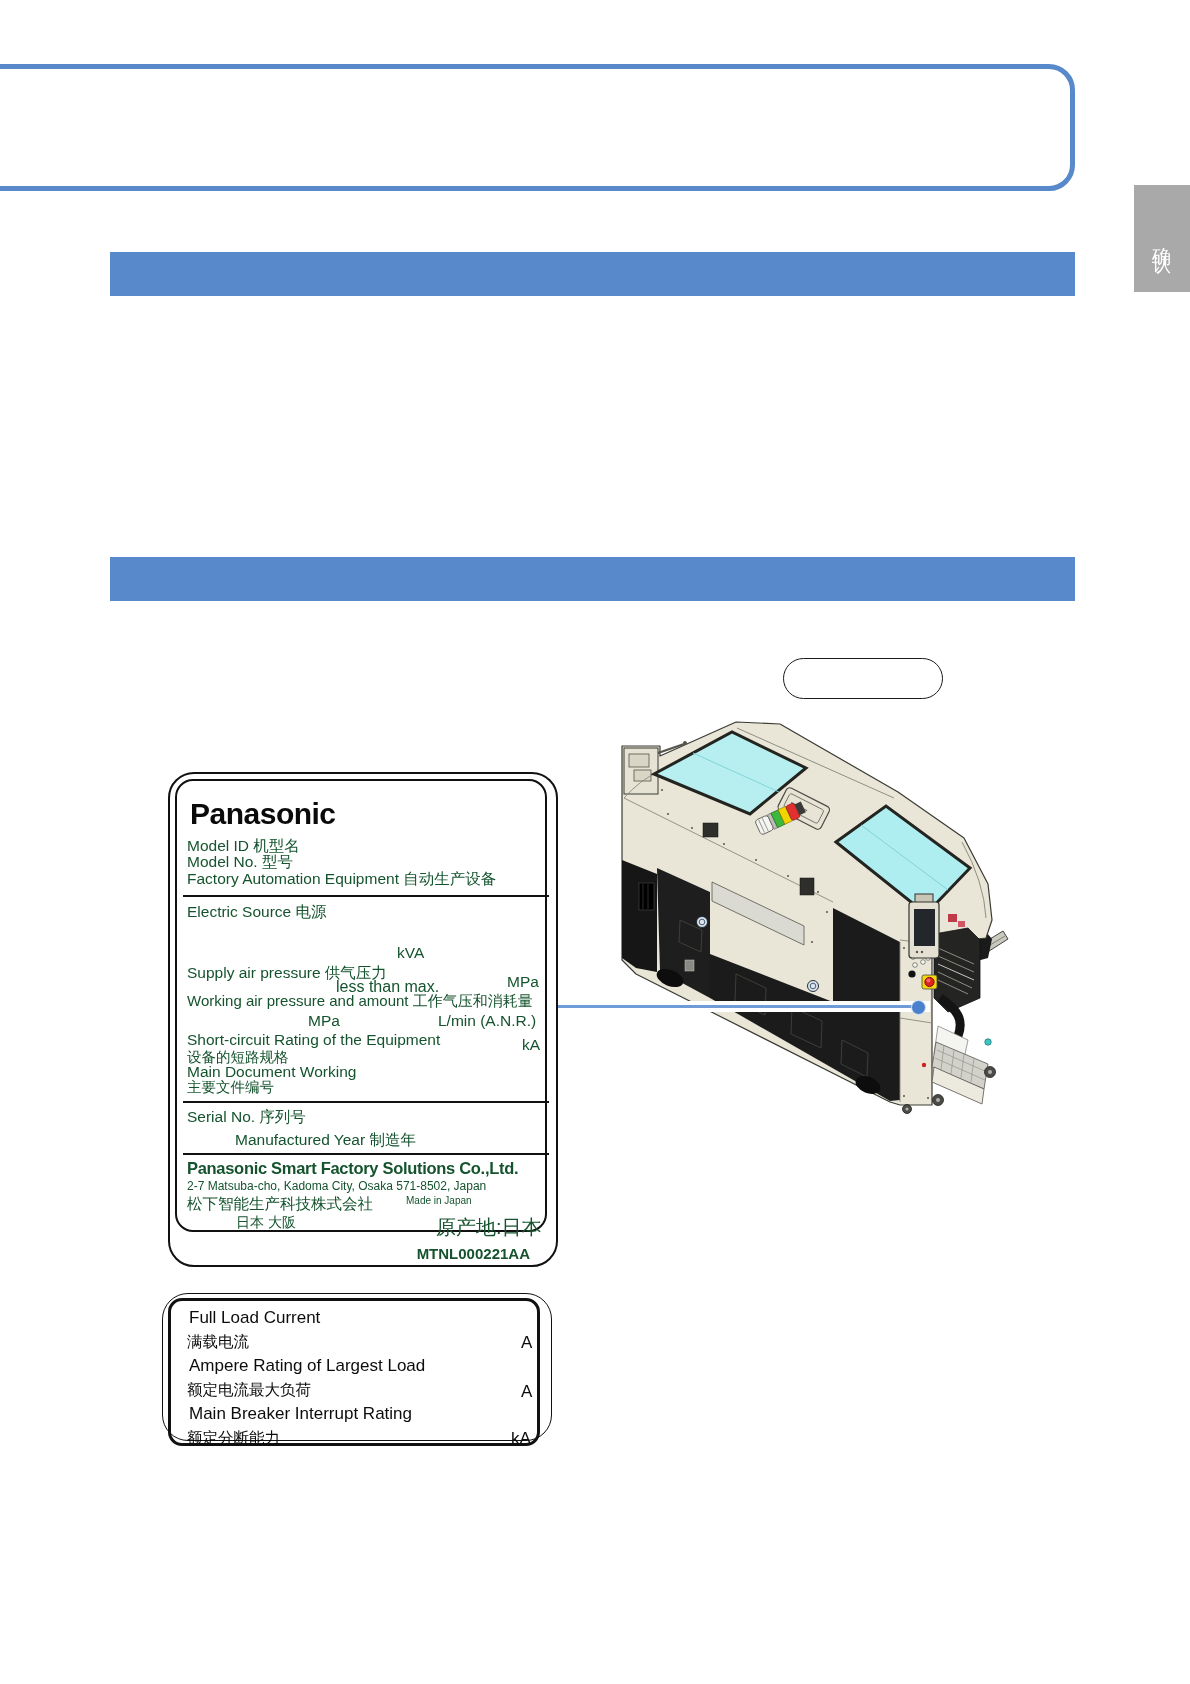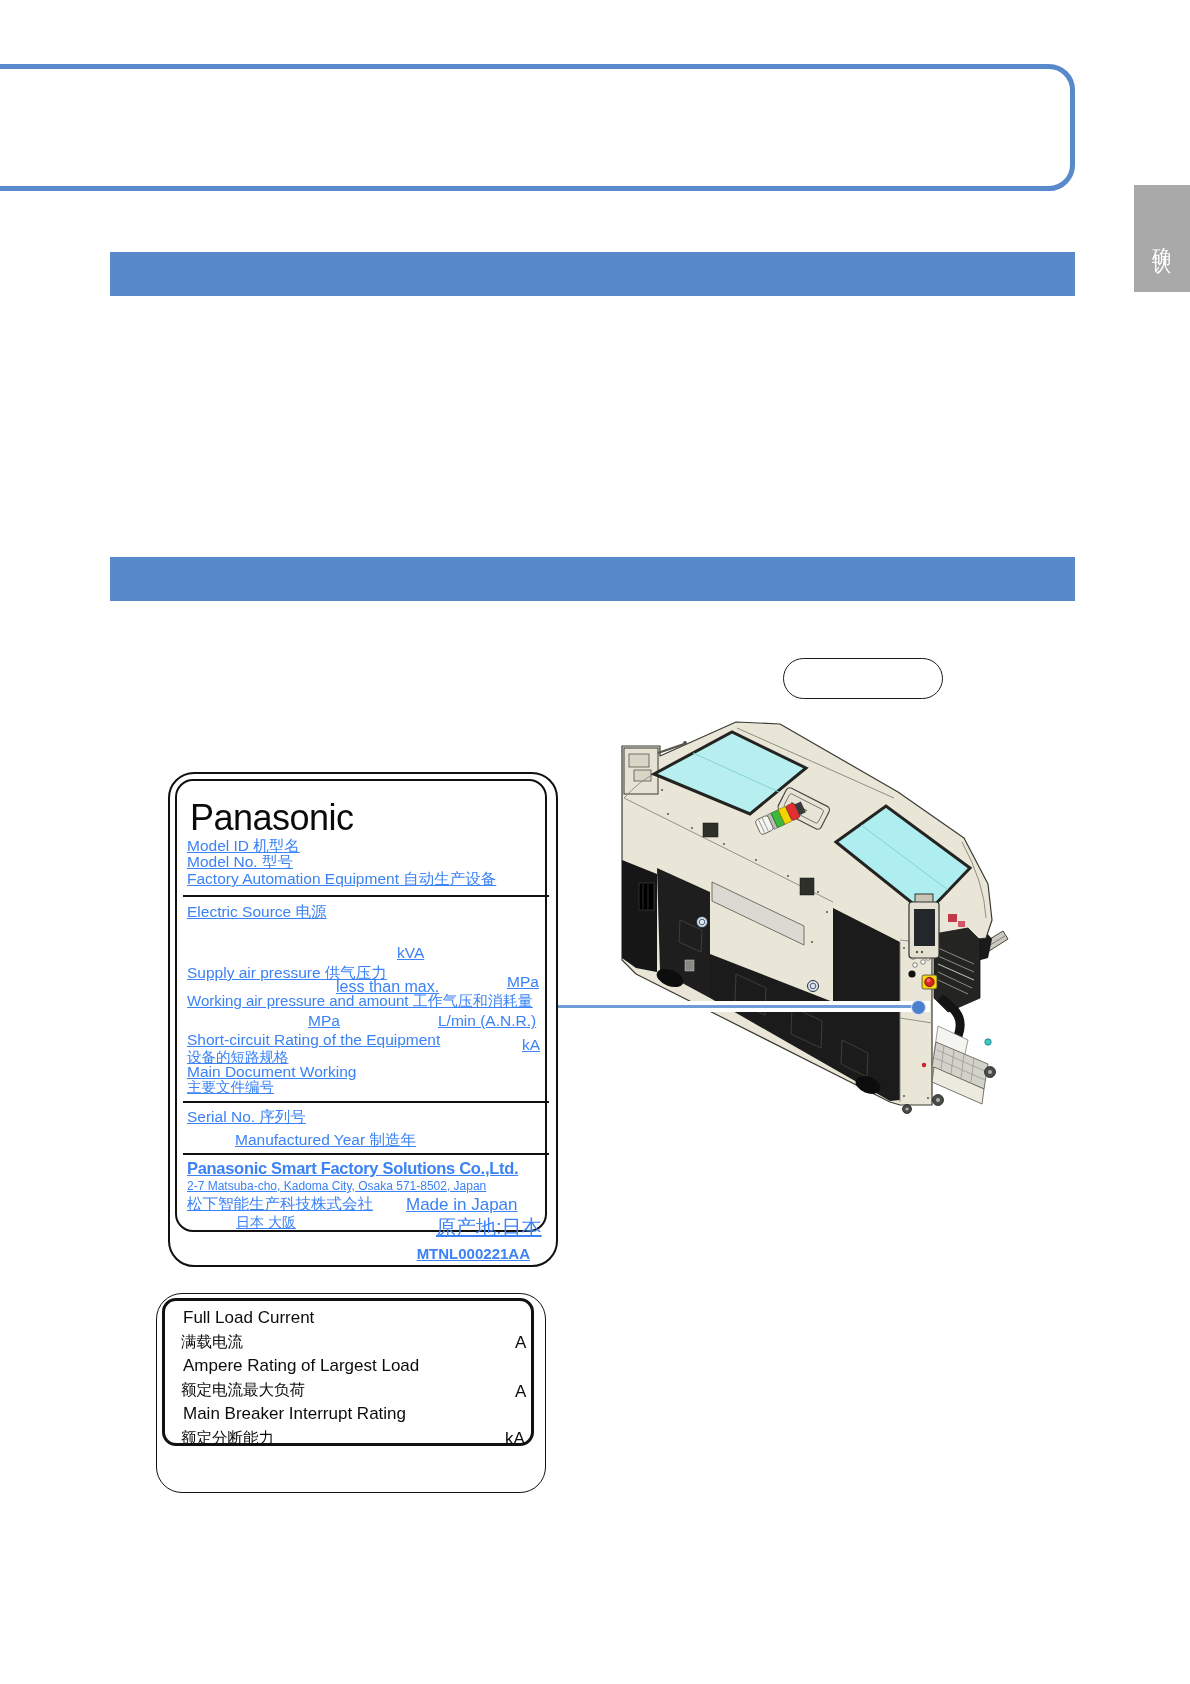"Panasonic" .brand { font-size: 36px -> 30px; font-weight: normal -> bold }
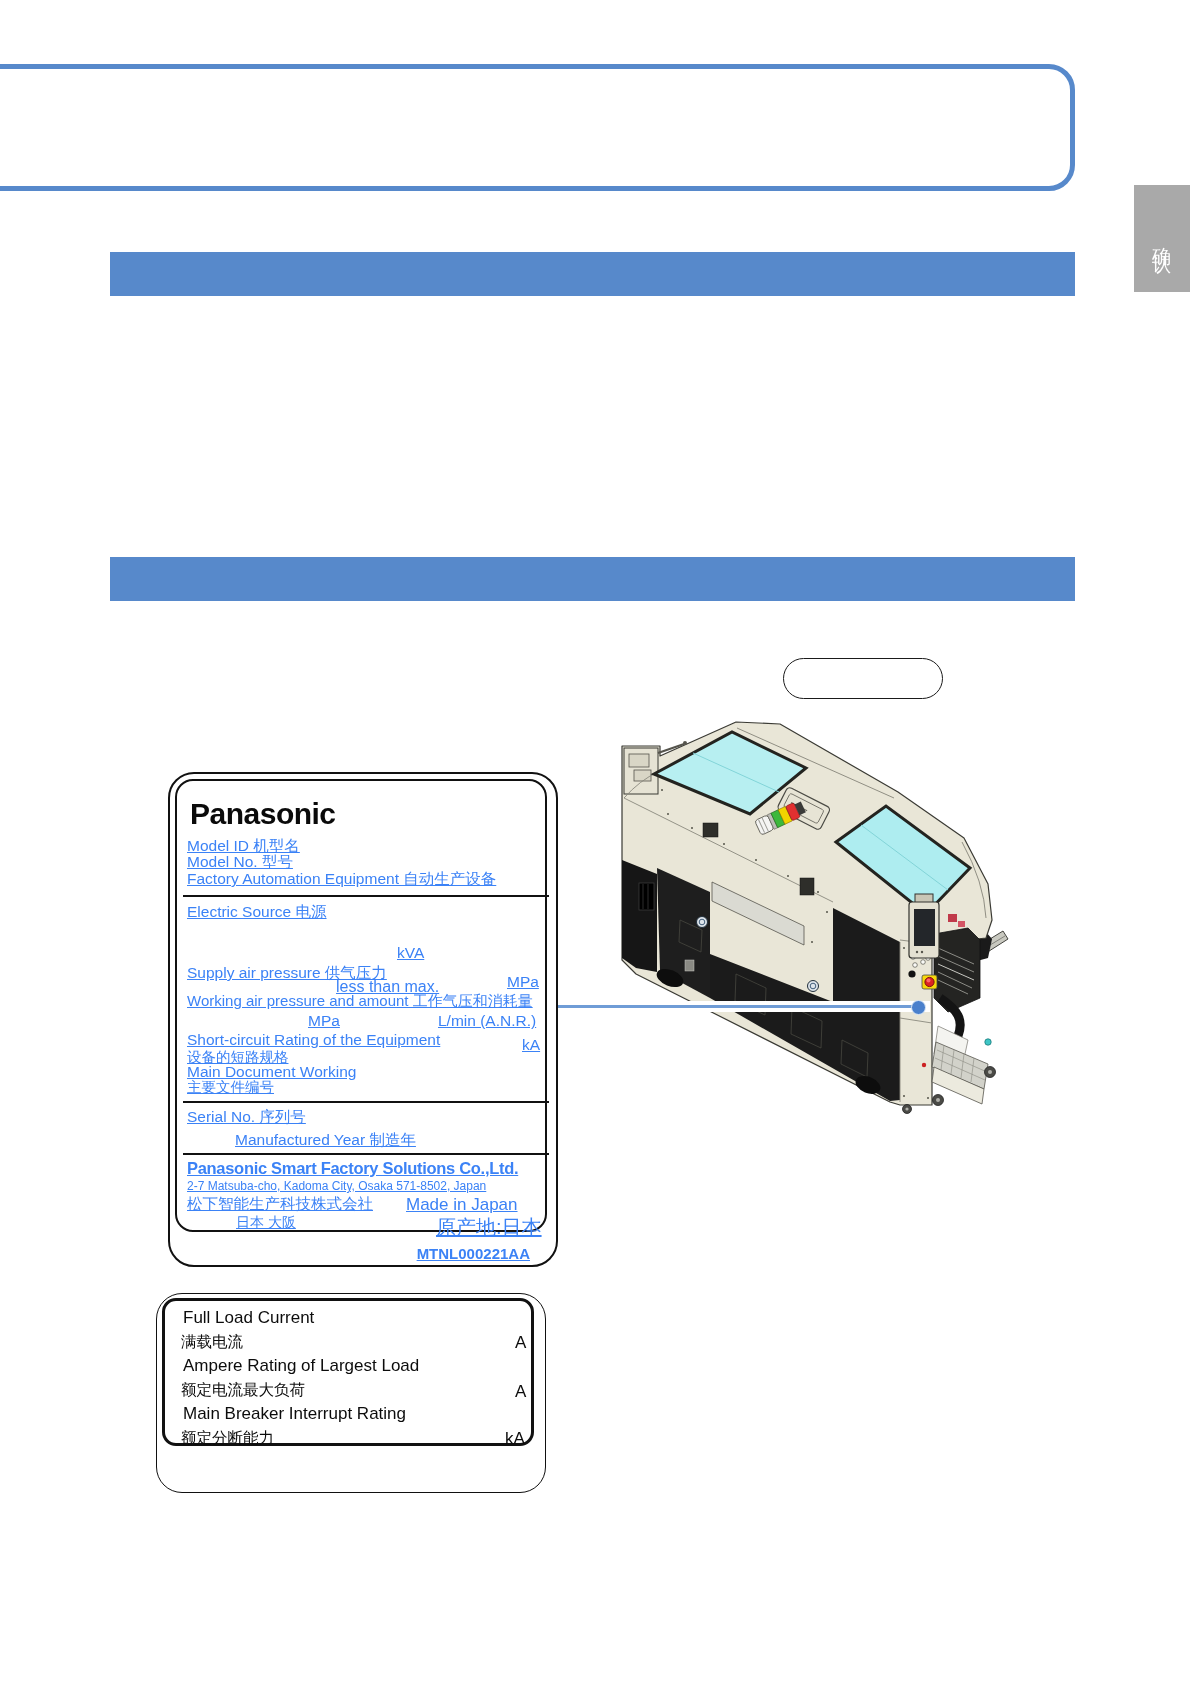"Model ID 机型名" .np .t { color: #3b82f6 -> #14532d; text-decoration: underline -> none }
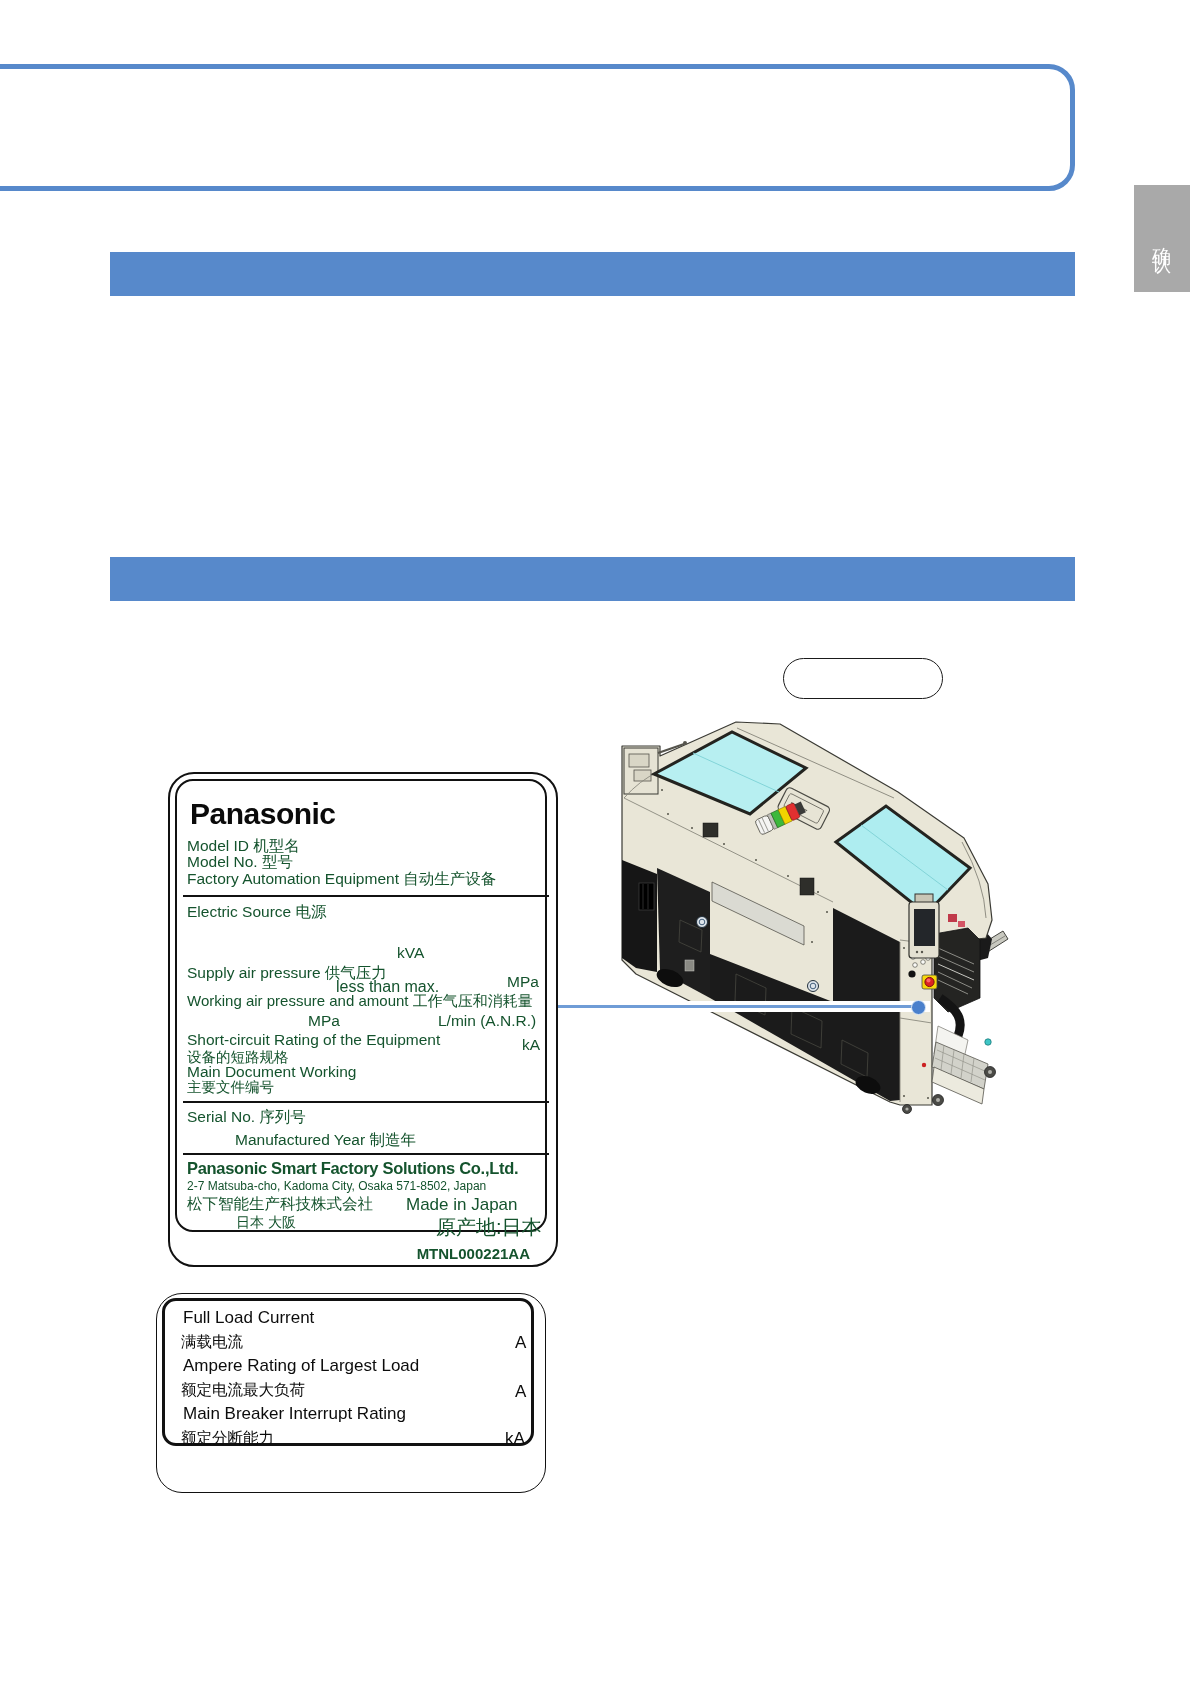"Made in Japan" span.abs { font-size: 17px -> 10px }
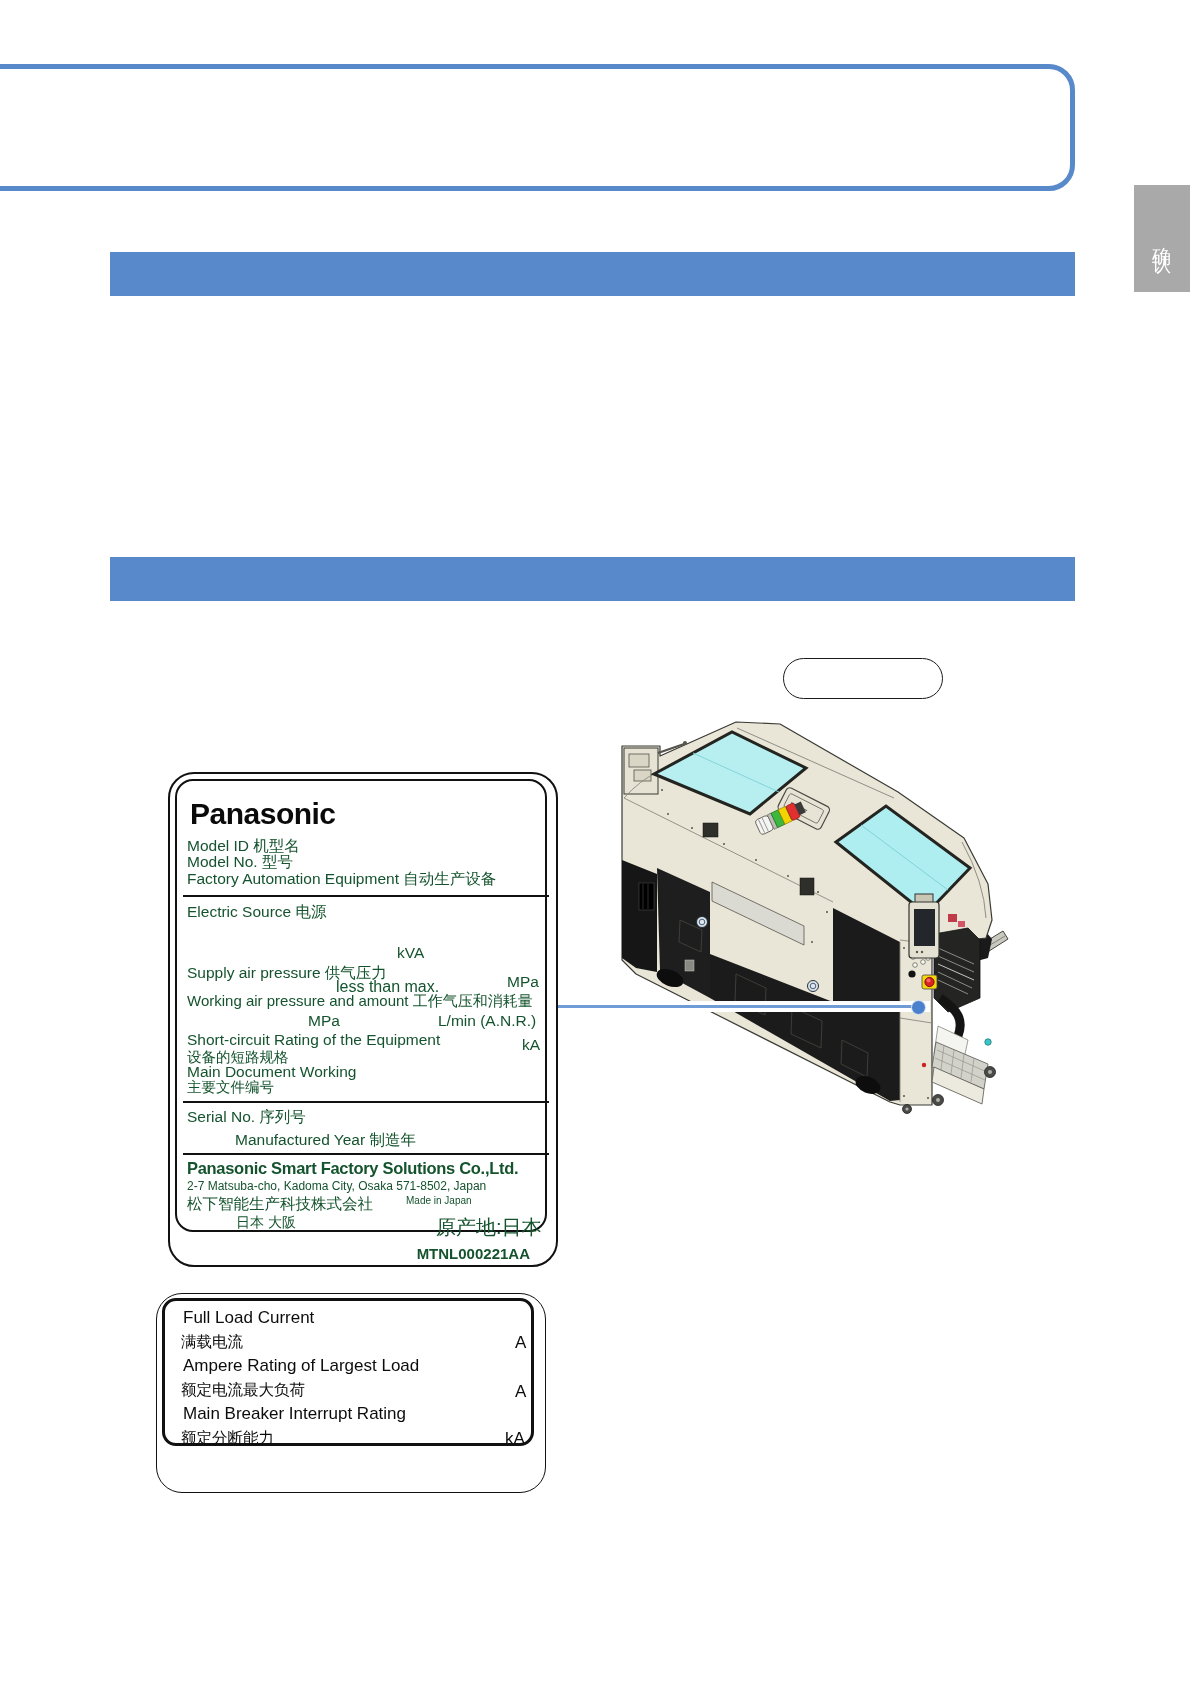"Full Load Current" .rl { height: 200px -> 148px; left: 156px -> 162px }
